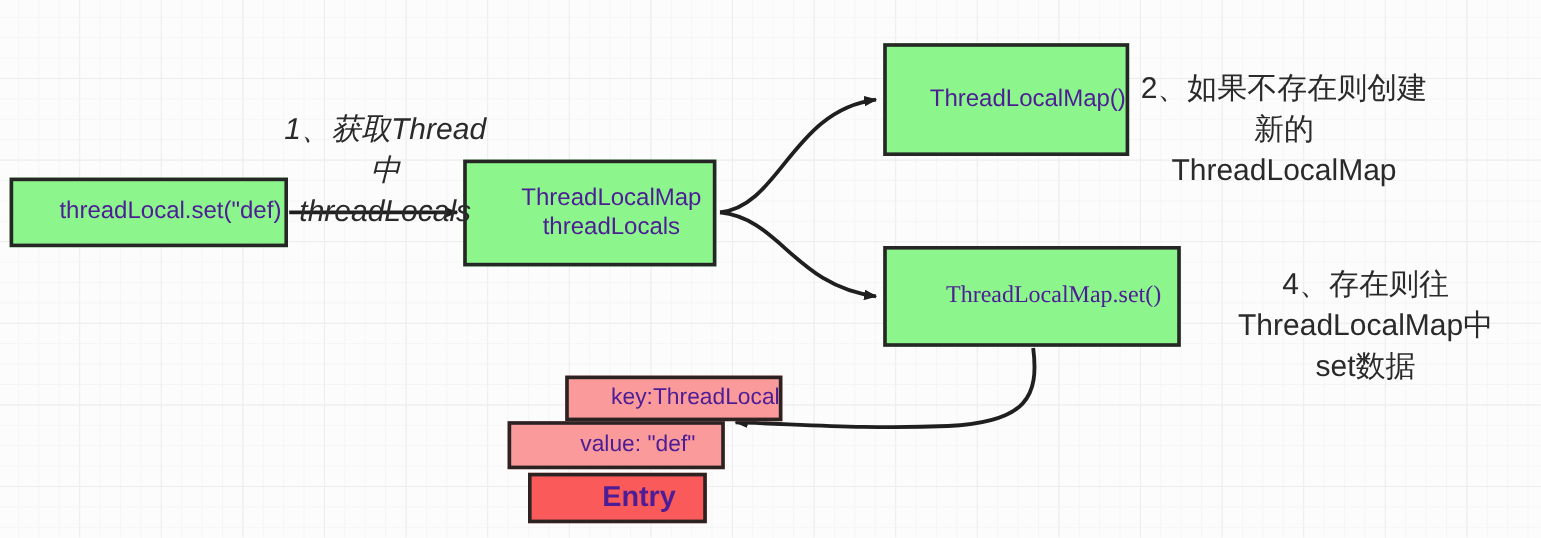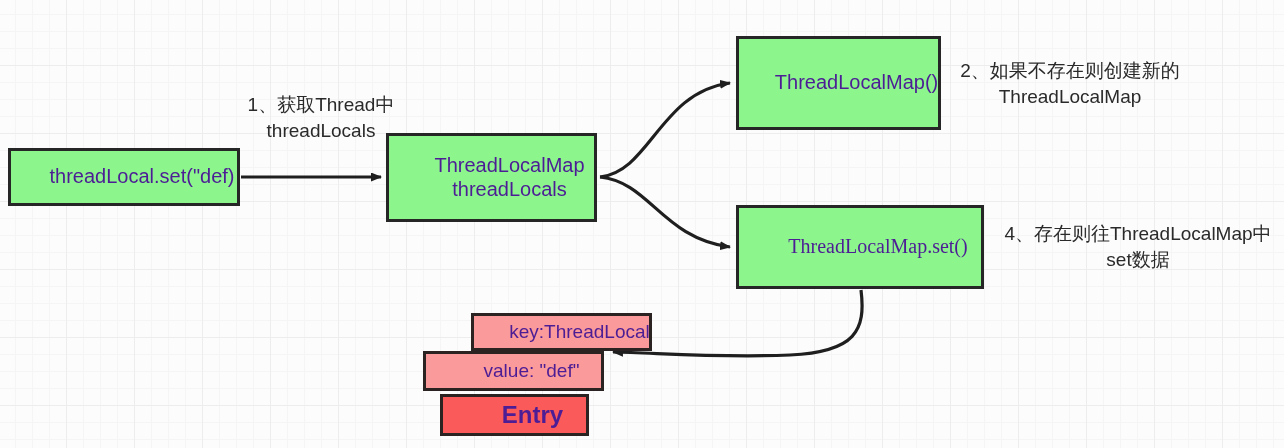"2、如果不存在则创建新的" .note { font-size: 19px -> 25px }
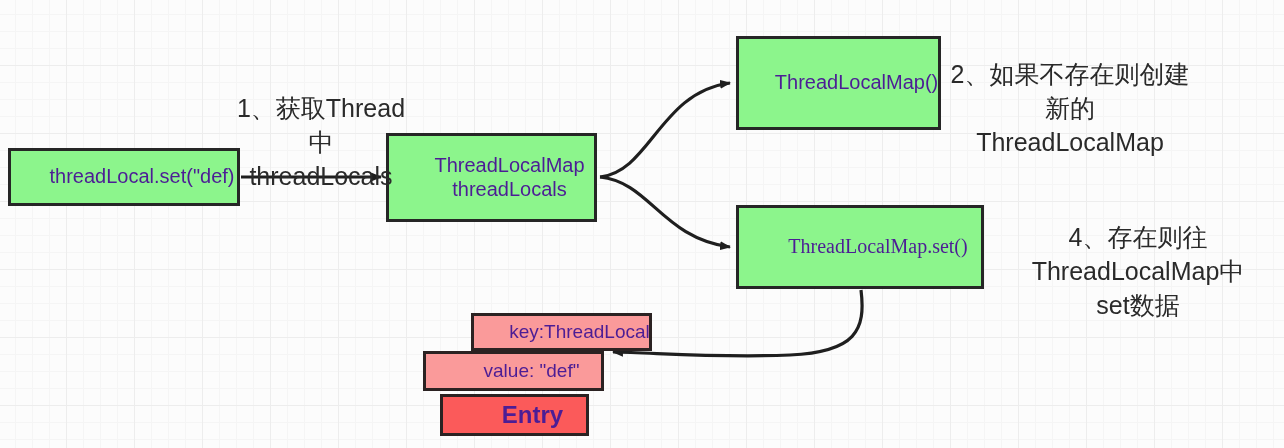"1、获取Thread中" #note-1 { font-style: none -> italic }
